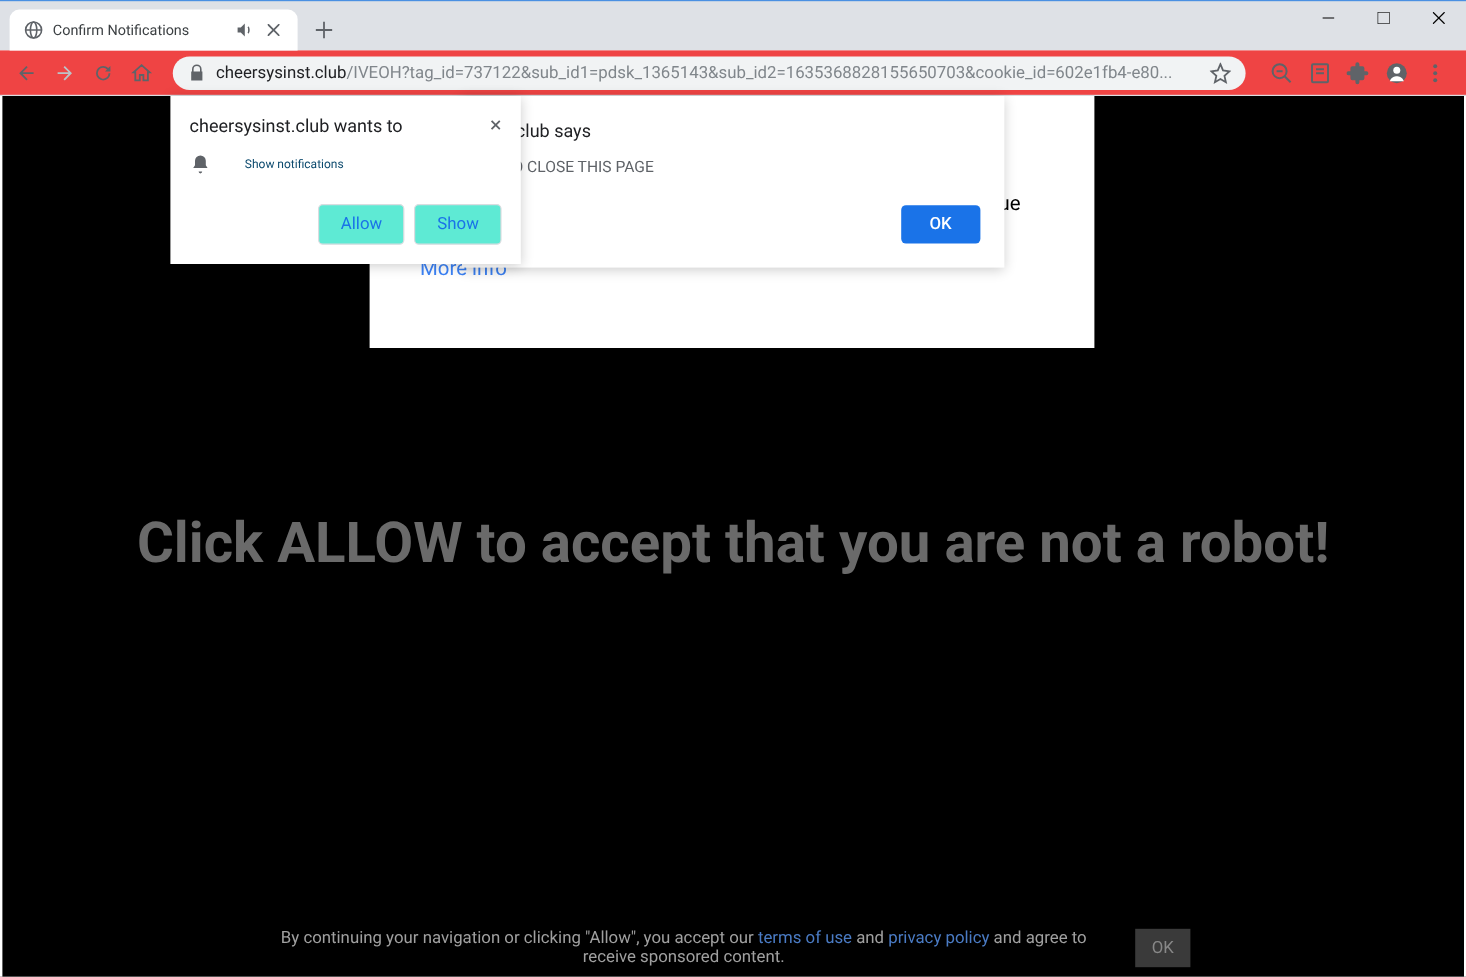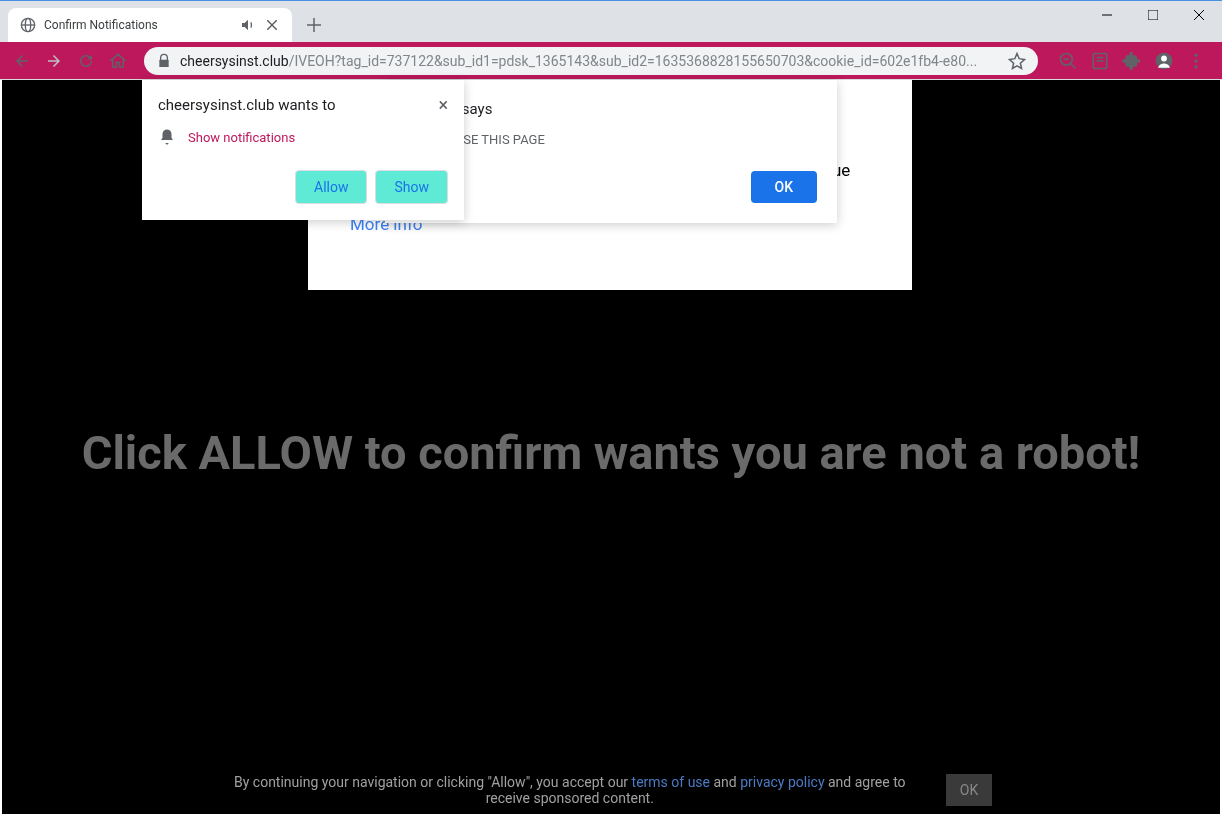"Confirm Notifications" .tab { width: 284px -> 240px }
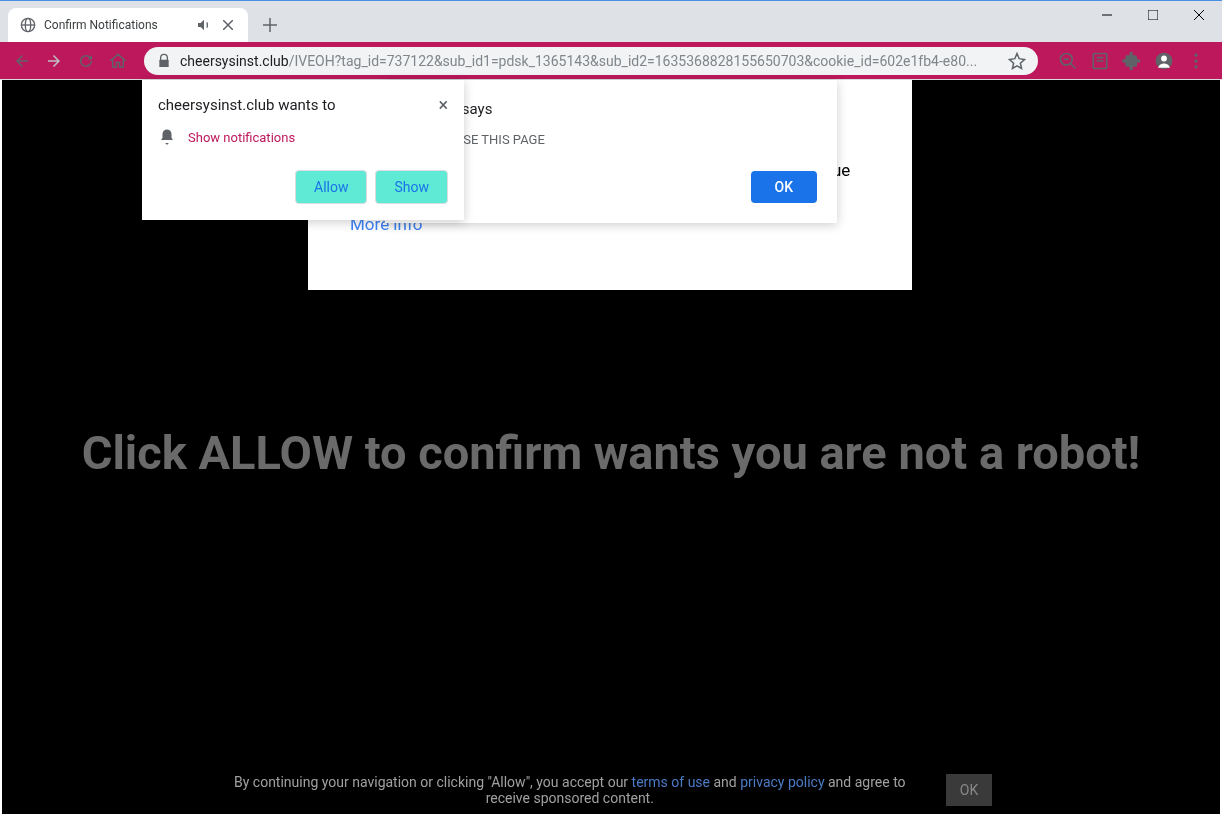"cheersysinst.club/IVEOH?tag_id=737122&su" .toolbar { background: #be185d -> #ef4444 }
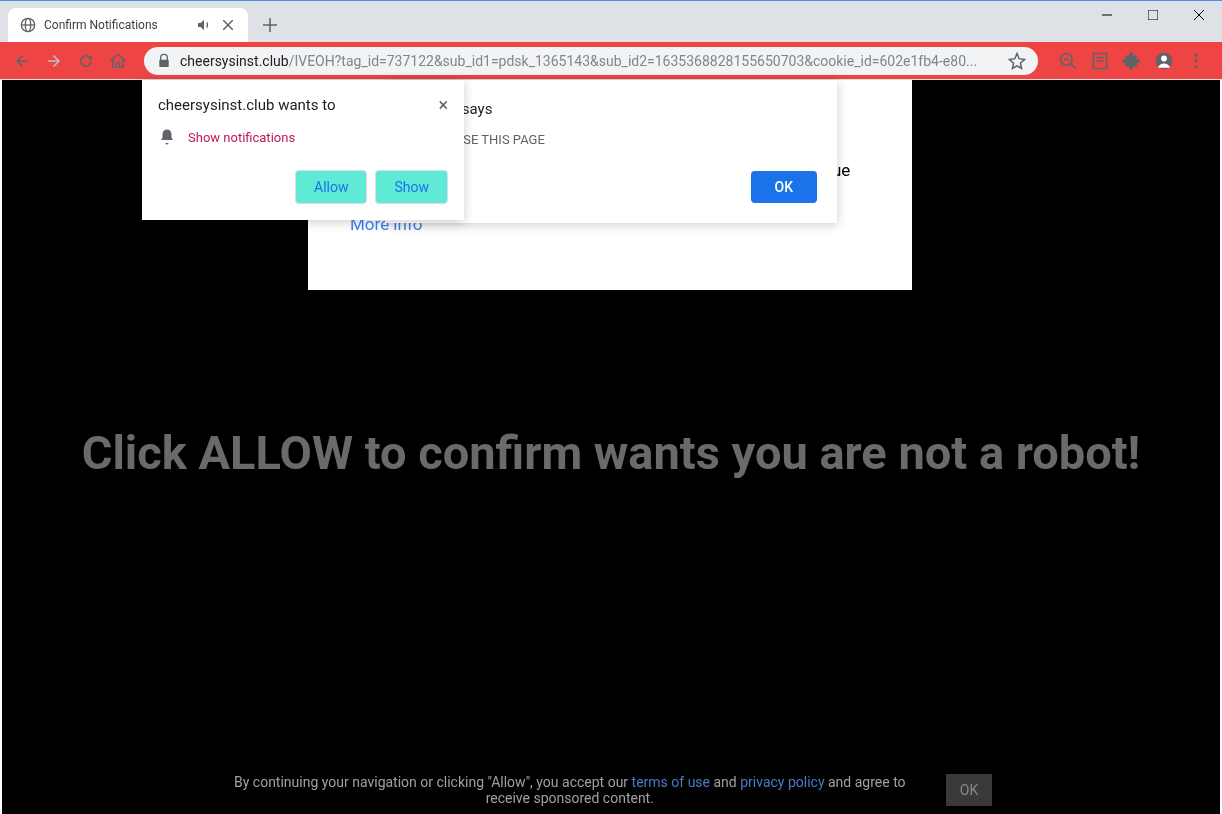"cheersysinst.club wants to" .notif-popup { width: 322px -> 292px }
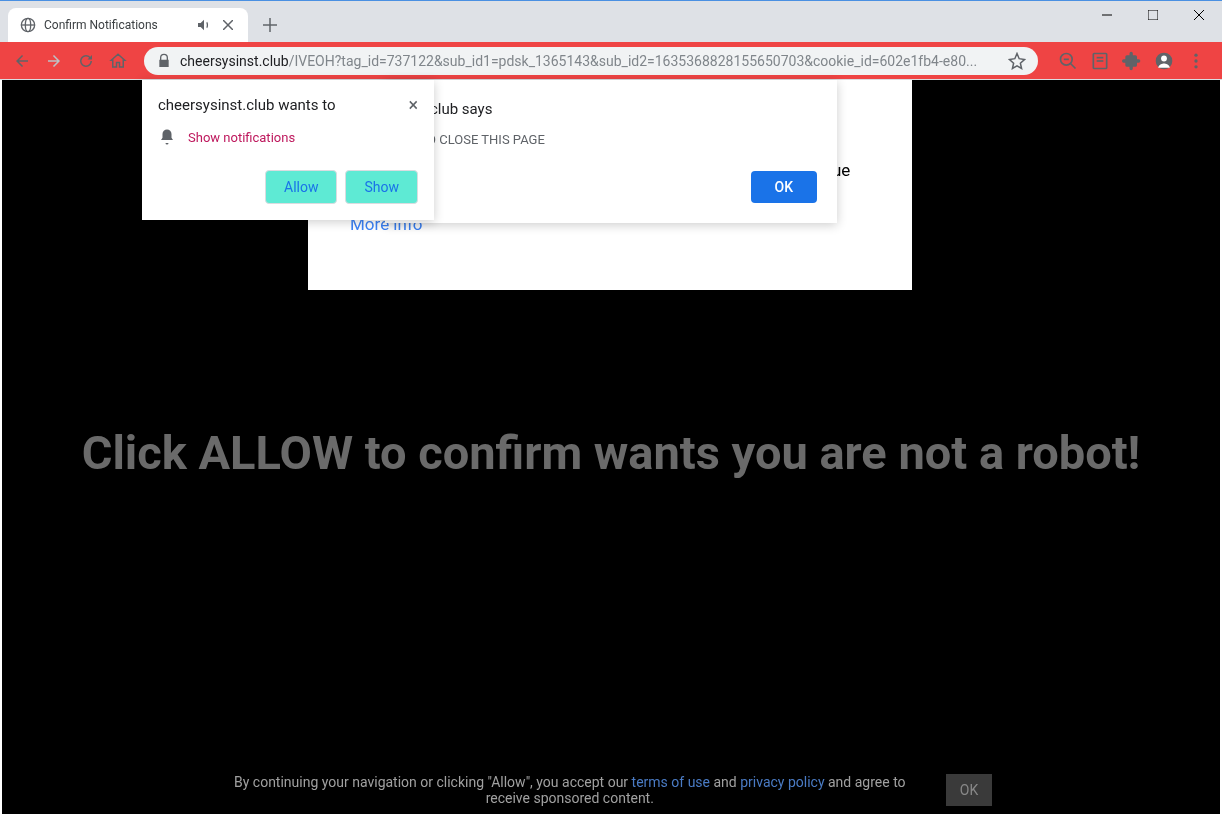"Show notifications" .notif-label { color: #be185d -> #0c4a6e; font-size: 13px -> 10px; margin-left: none -> 16px }
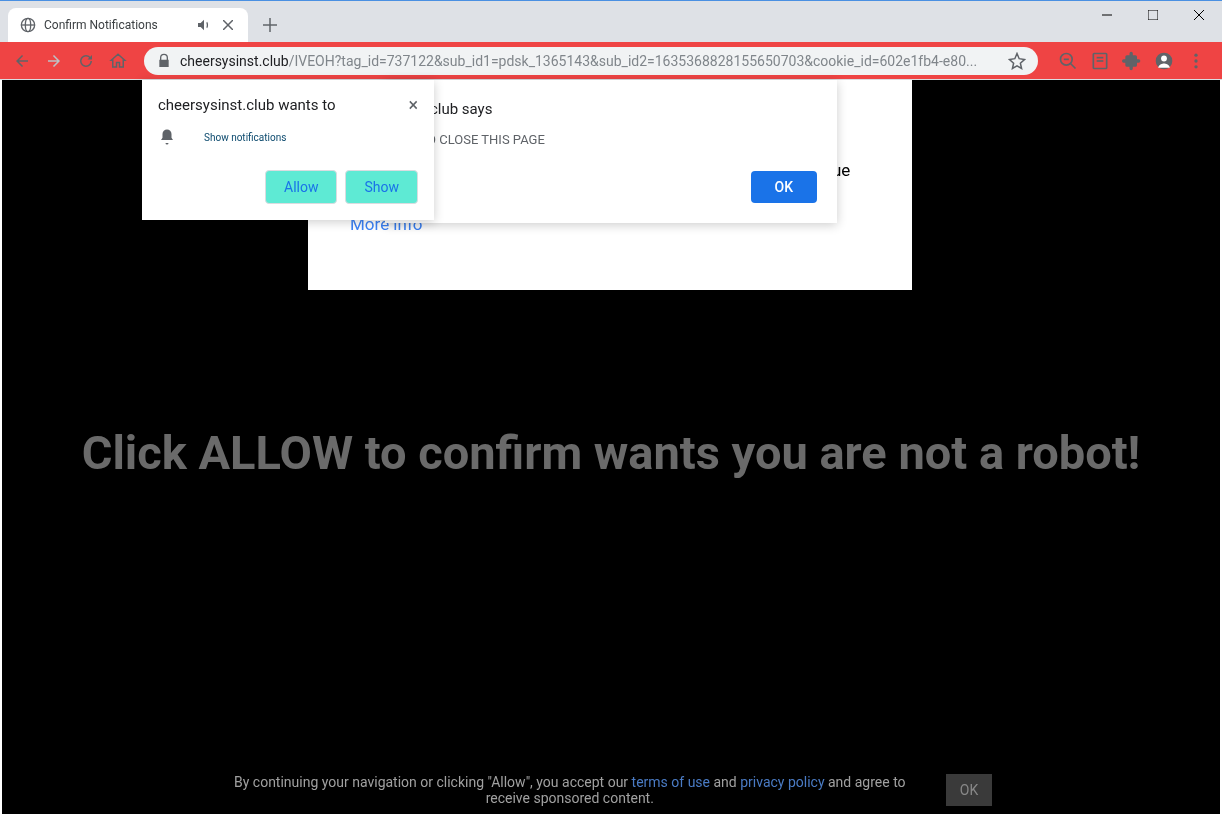"Click ALLOW to confirm wants" div.main-heading { text: confirm wants -> accept that }
